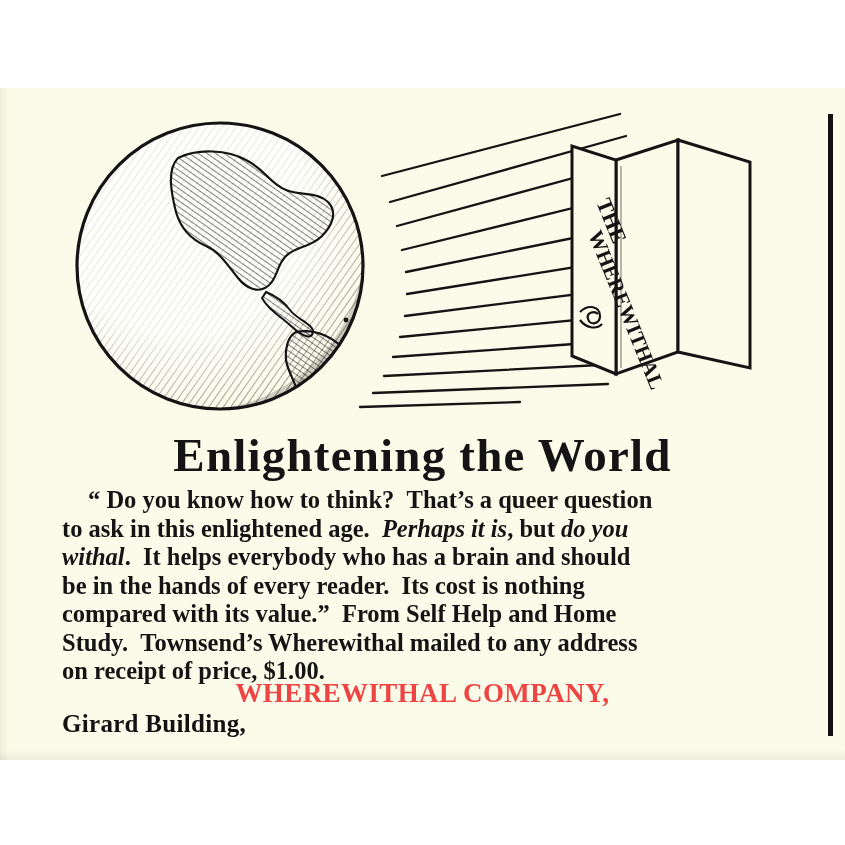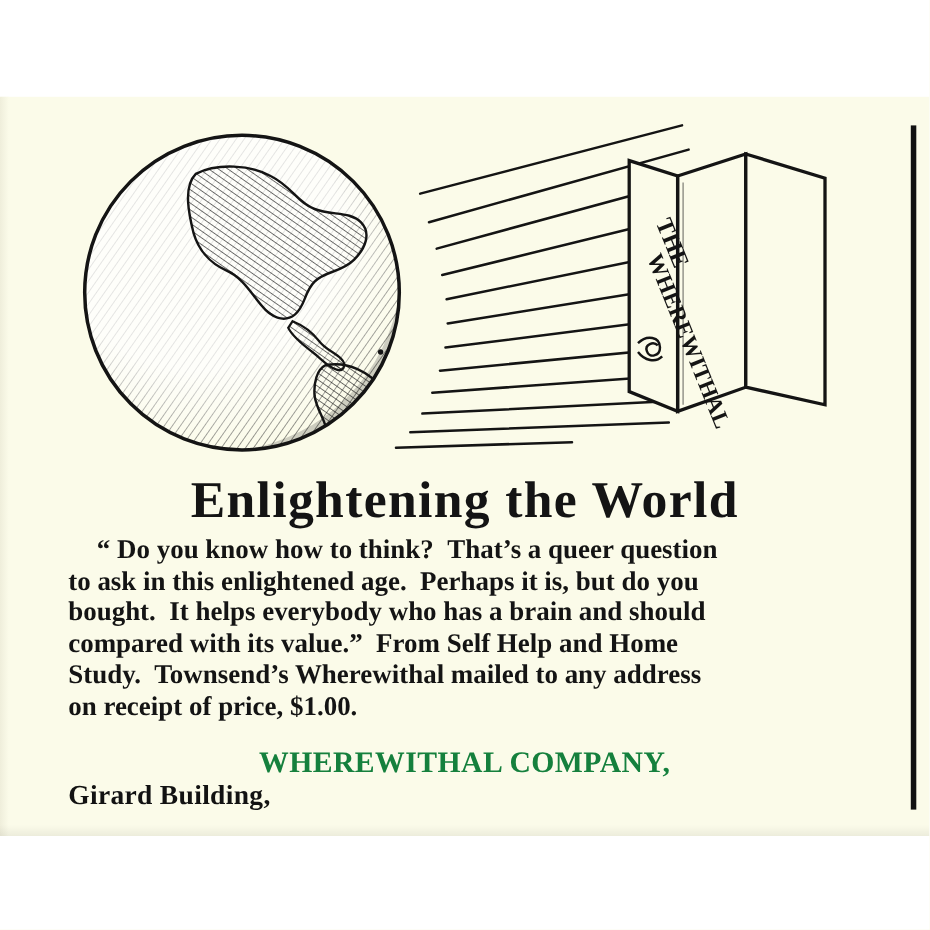"Perhaps it is" .ital { font-style: none -> italic }
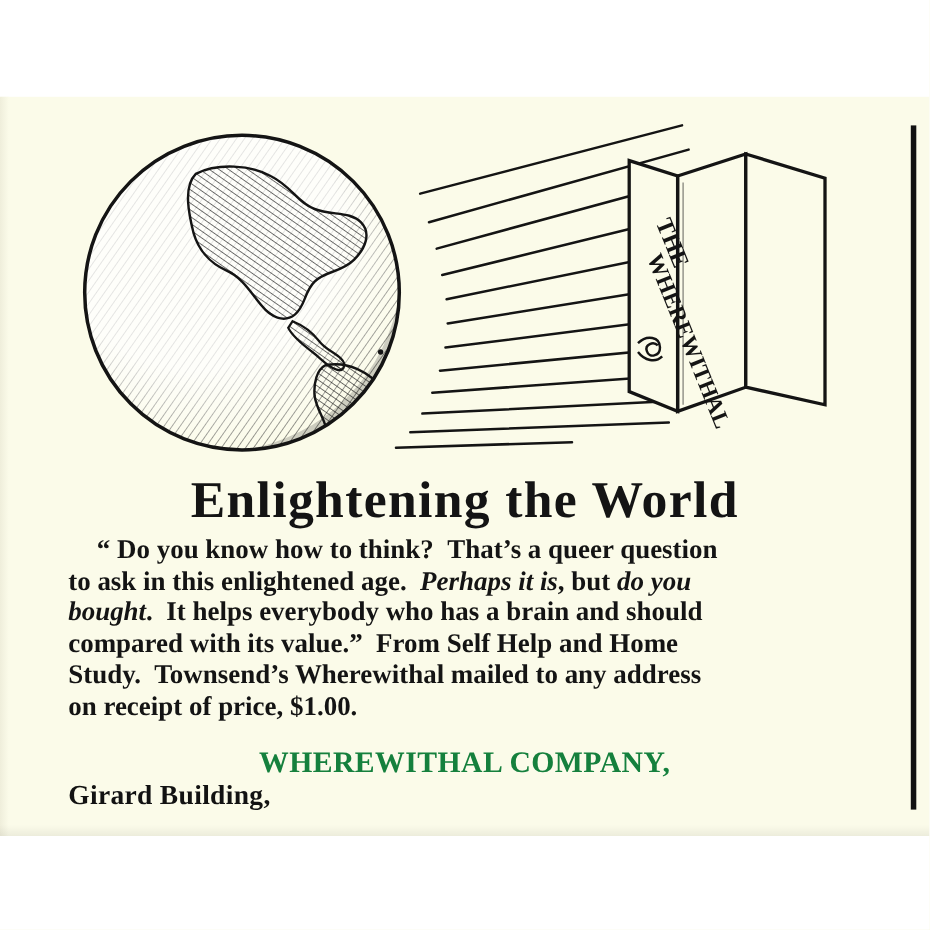"bought" span.ital { text: bought -> withal }
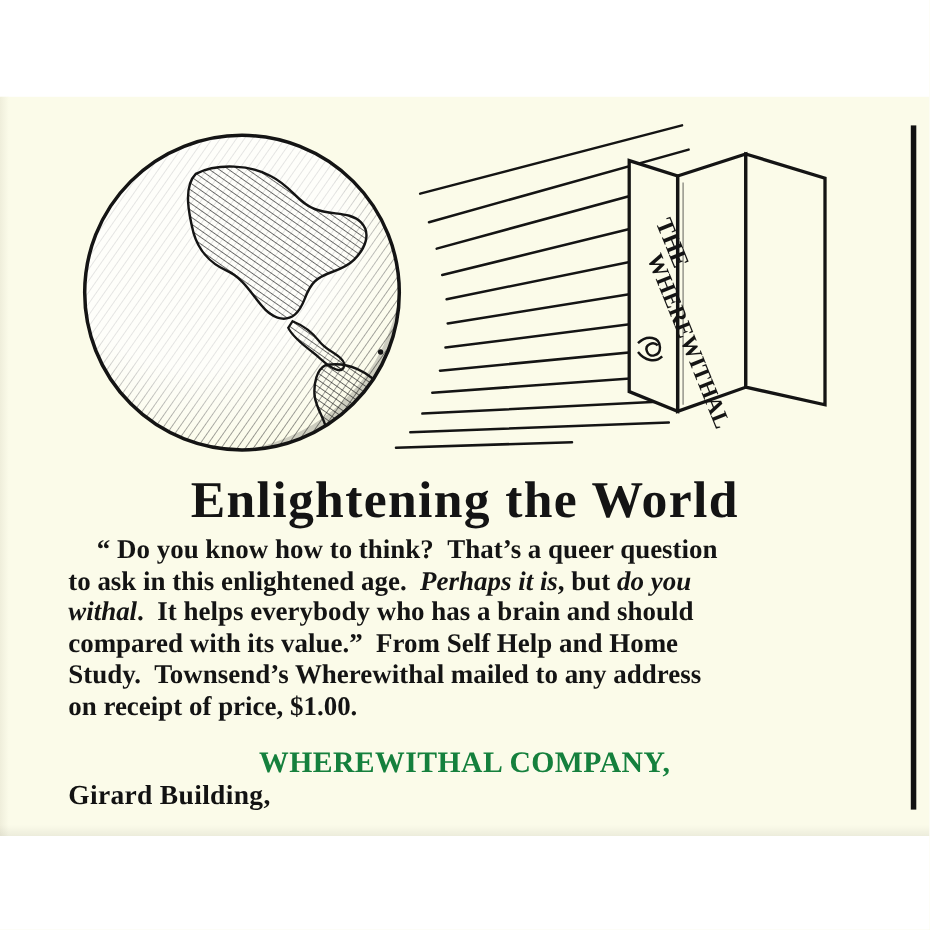"be in the hands of" p { html: none -> <p>be in the hands of every reader. &nbsp;Its cost is nothing</p> }
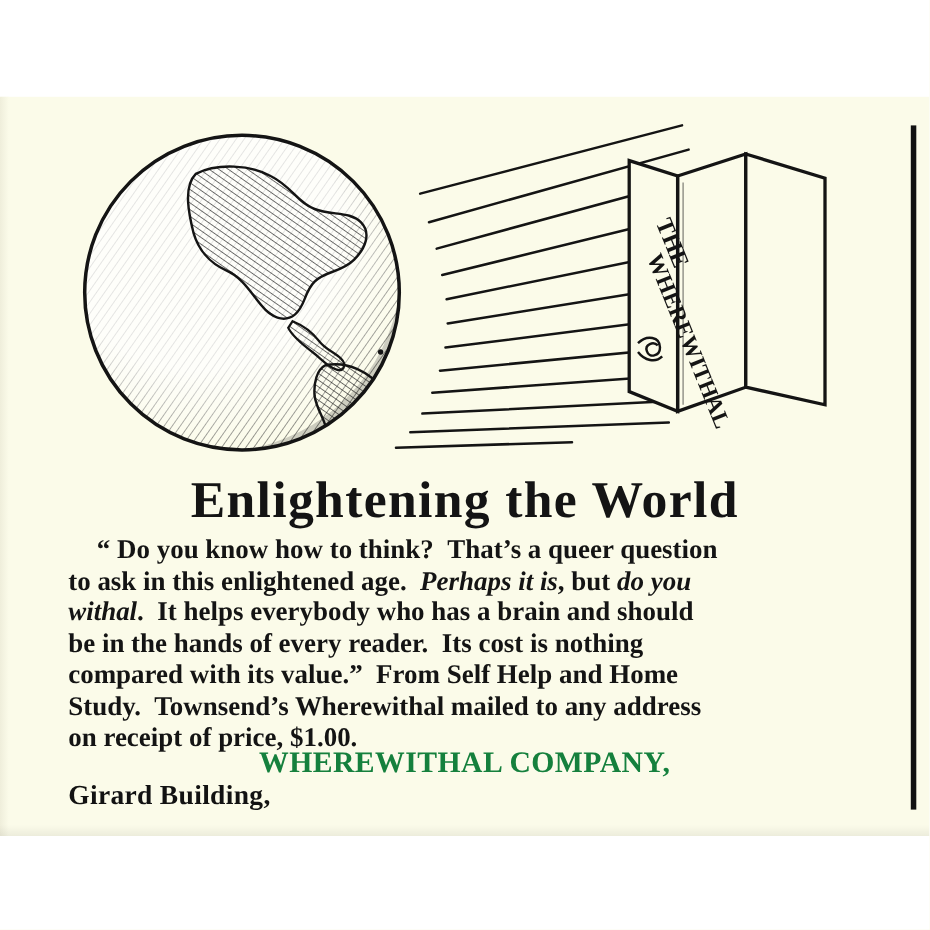"WHEREWITHAL COMPANY," #company-line { color: #15803d -> #ef4444 }
